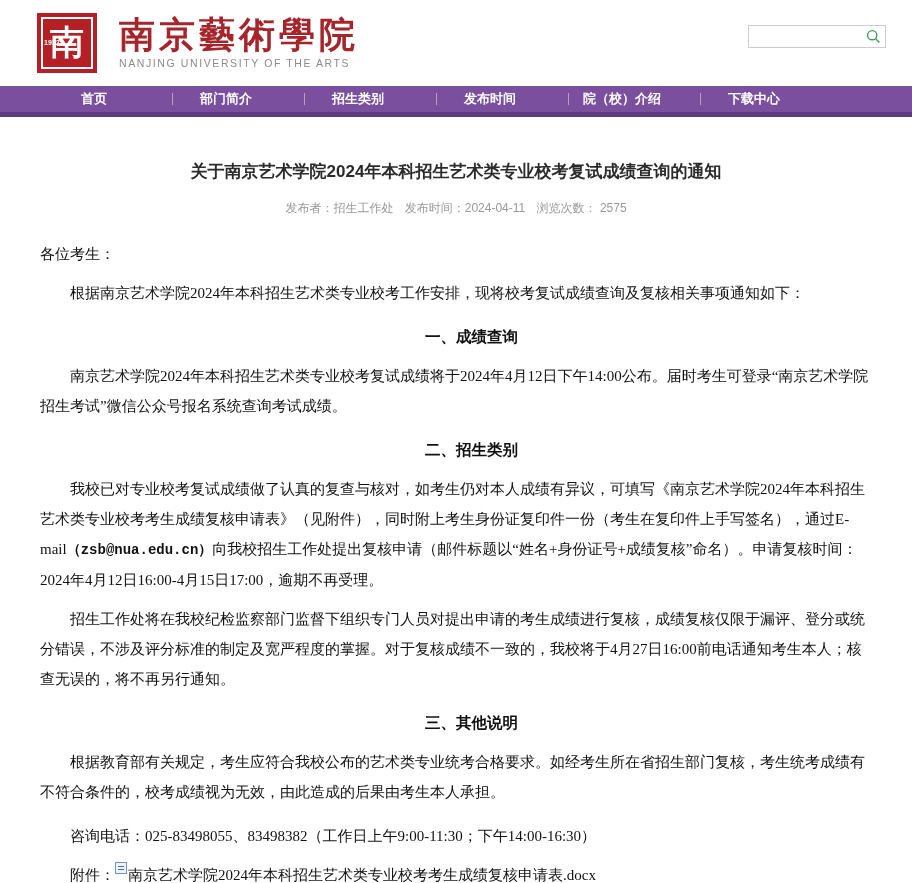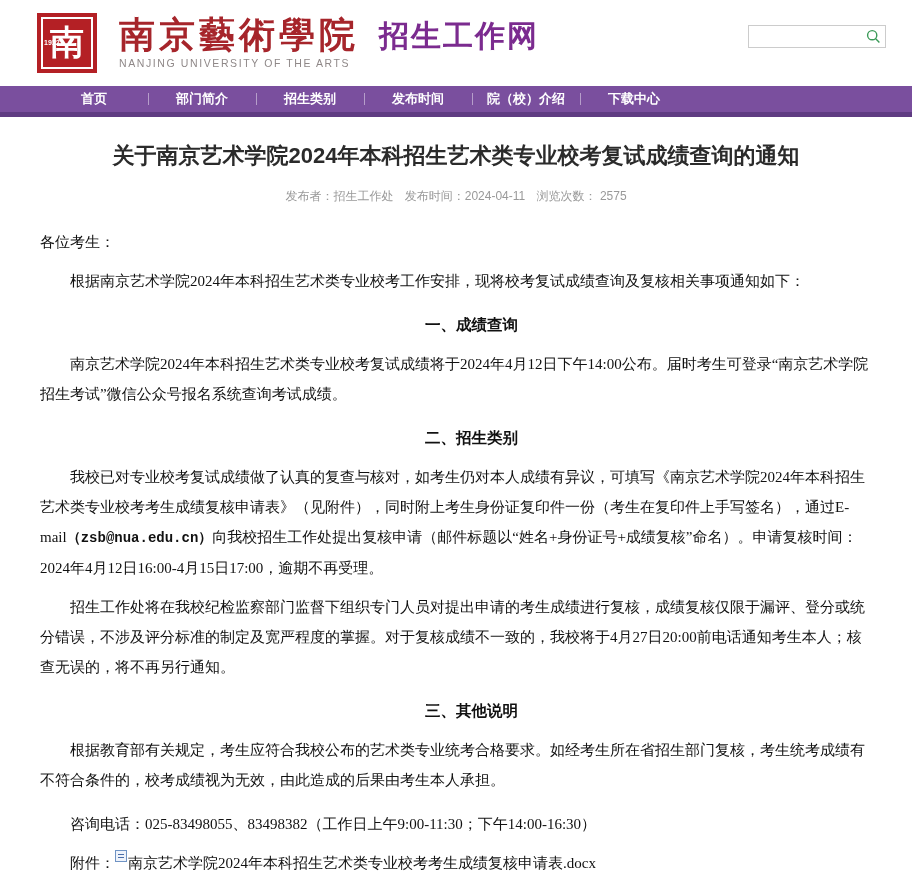"招生工作网" div.site-title { html: <div>招生工作网</div> -> none }
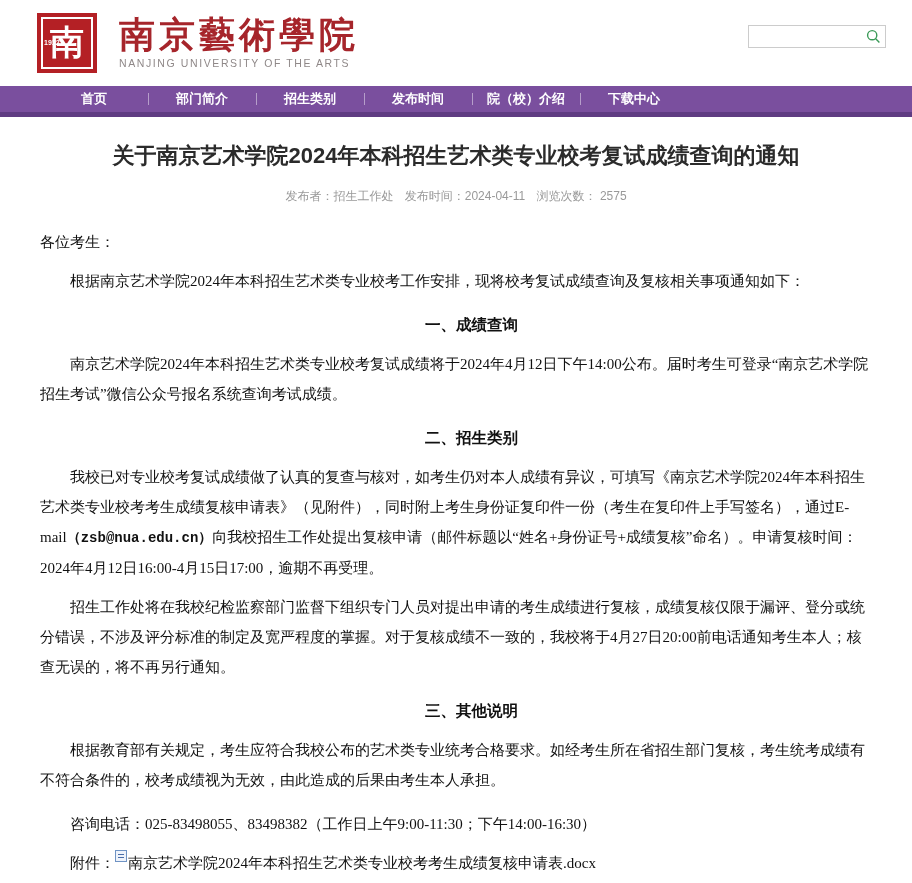"首页" .nav { gap: none -> 24px }
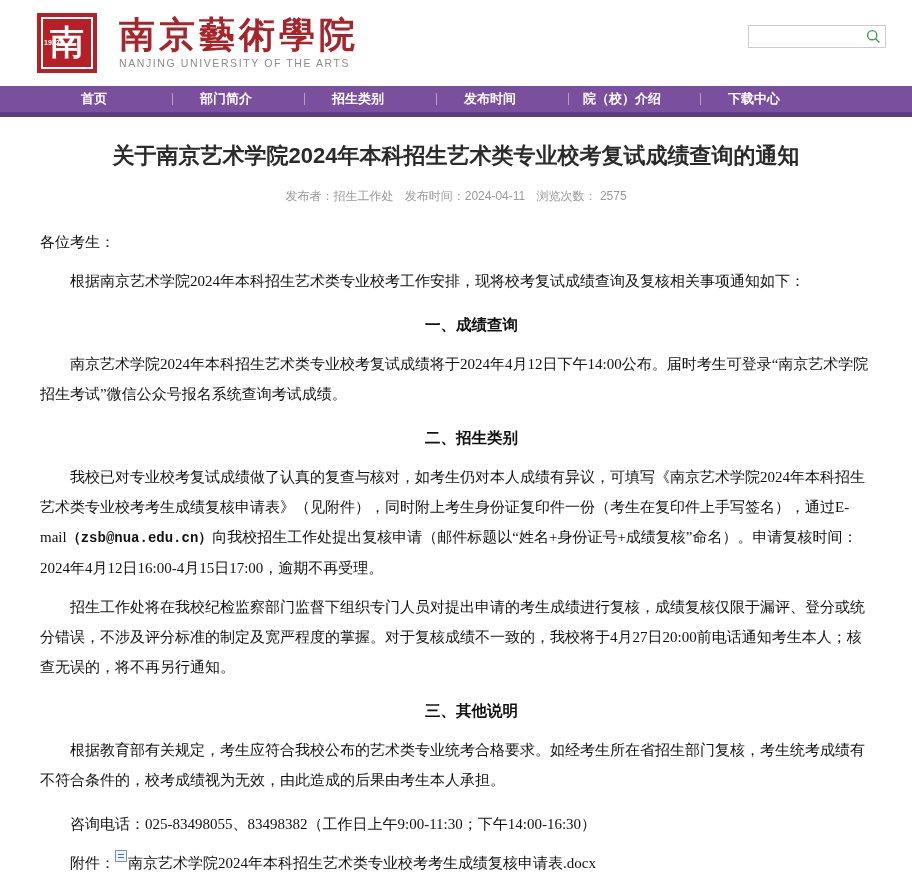"关于南京艺术学院2024年本科招生艺术类专业校考复试成绩查询的通知" .article-title { font-size: 22px -> 17px; margin-top: 24px -> 43px }
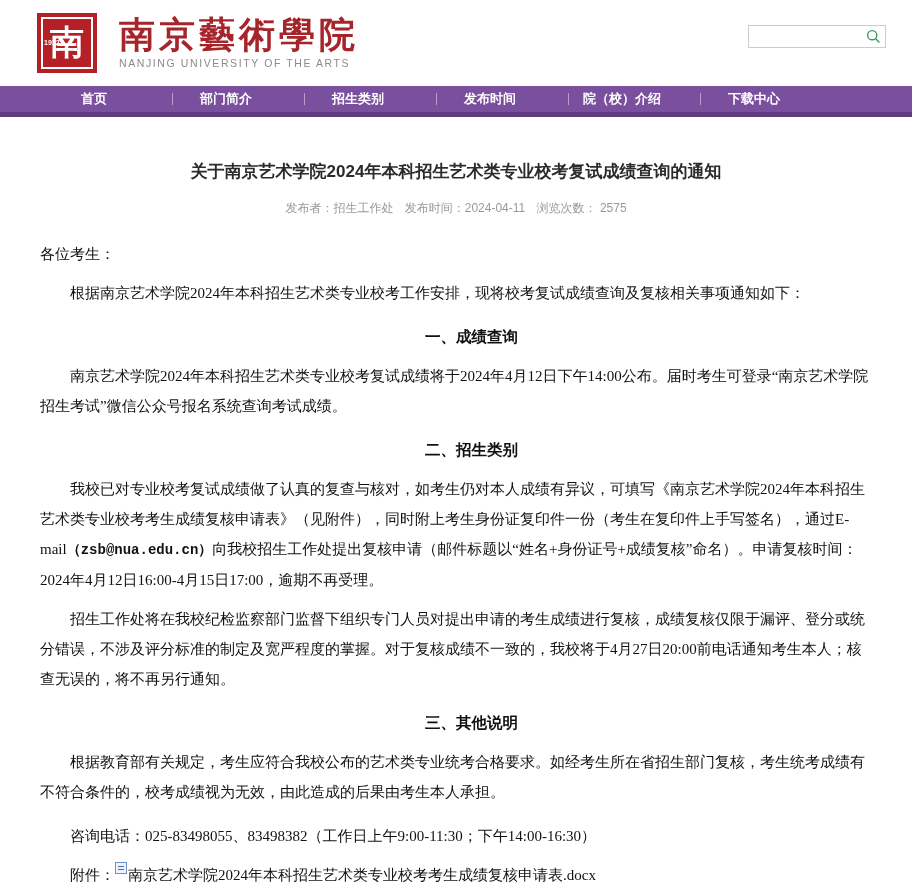"招生工作处将在我校纪检监察部门监督下组织专门人员对提出申请的考生成绩进行复核，成" p.indent { text: 20:00 -> 16:00 }
